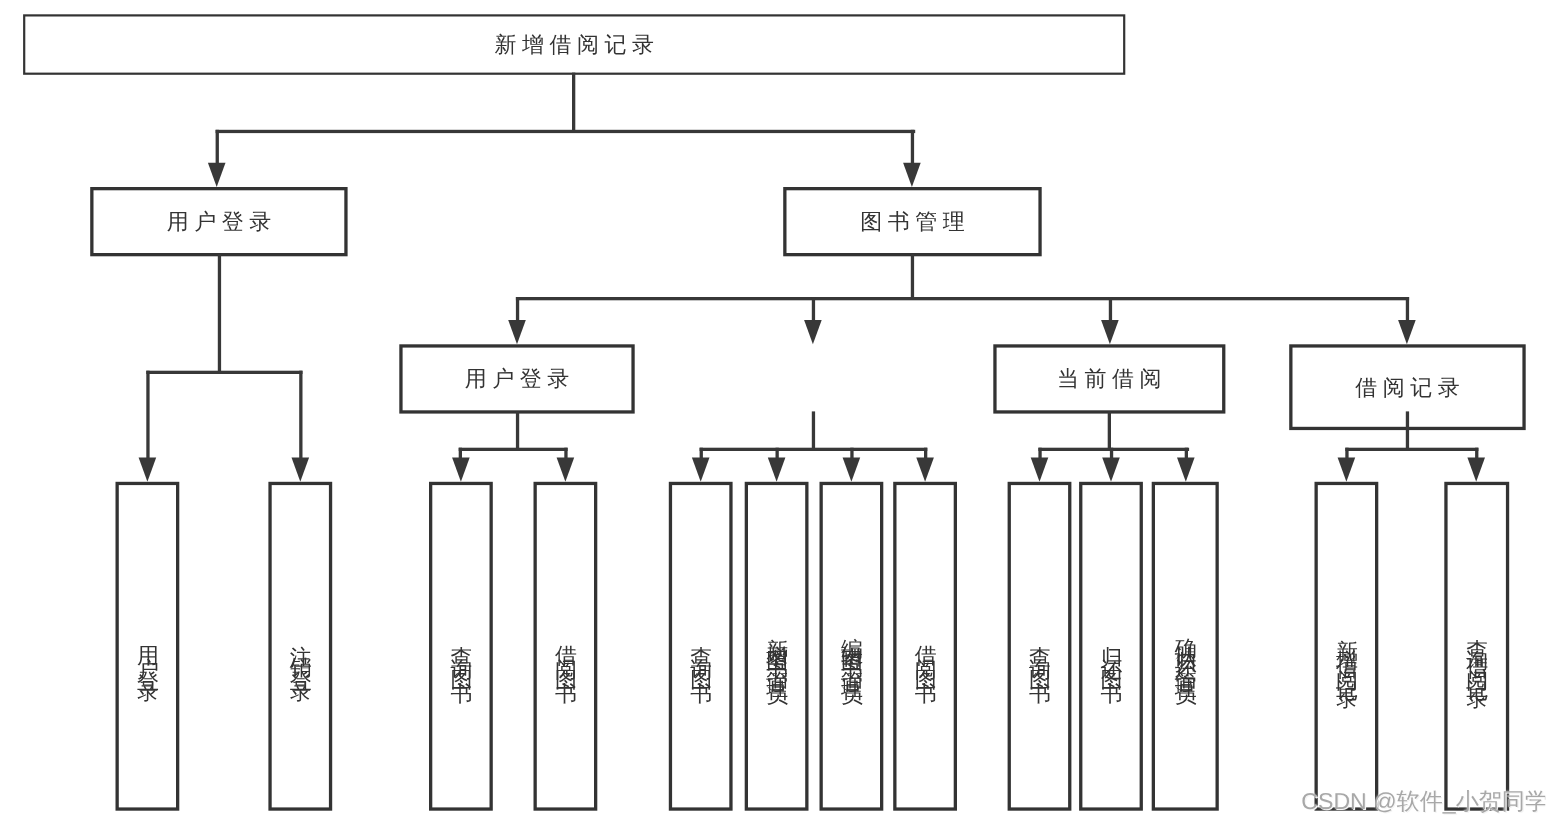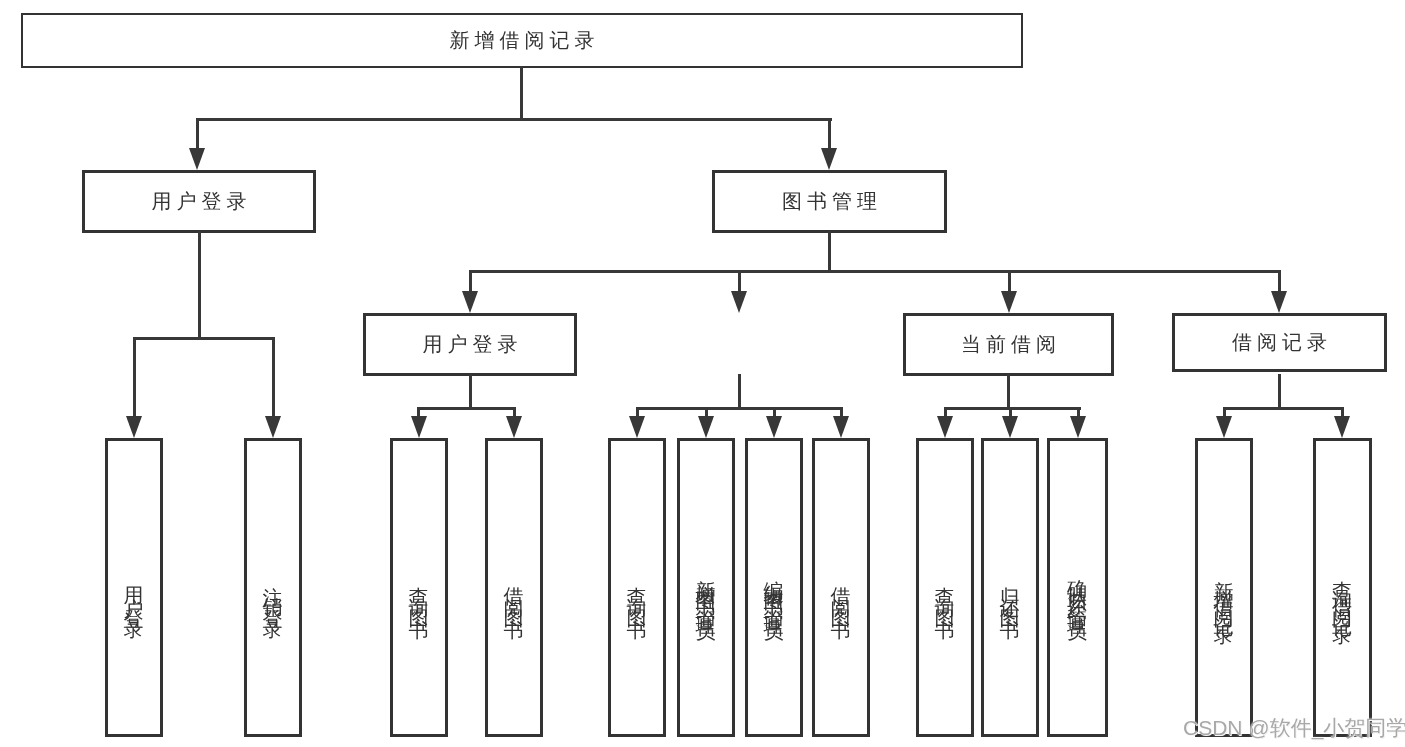"借阅记录" div.box { height: 59px -> 78px }
